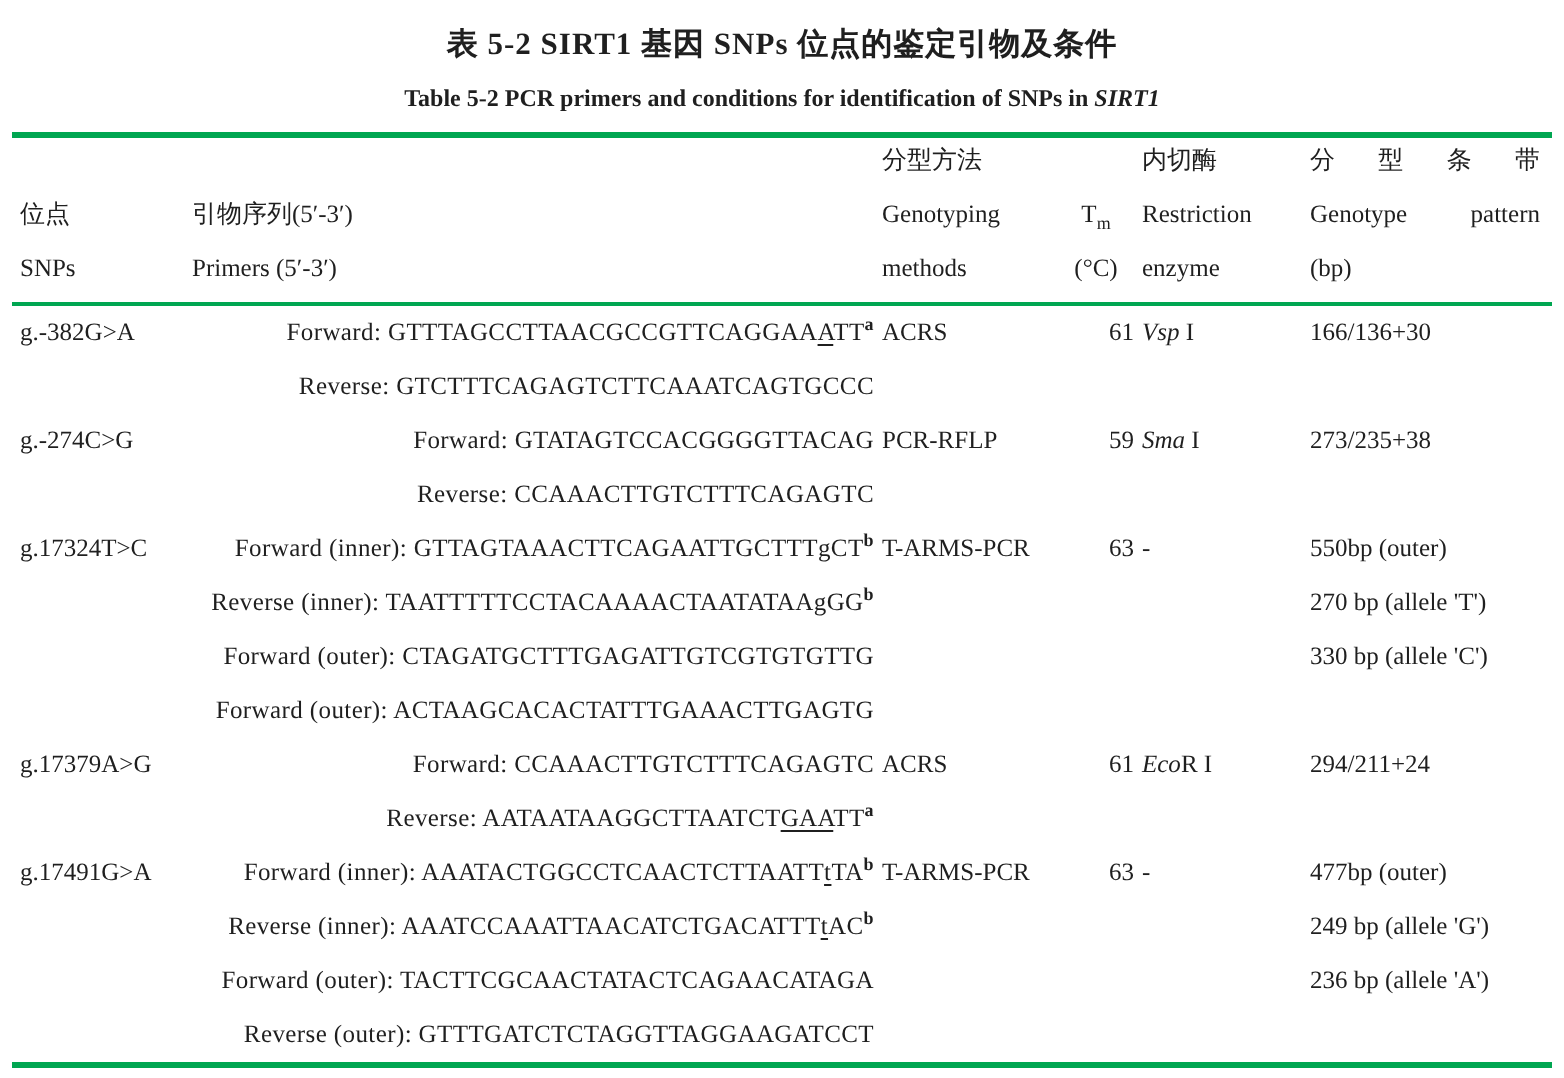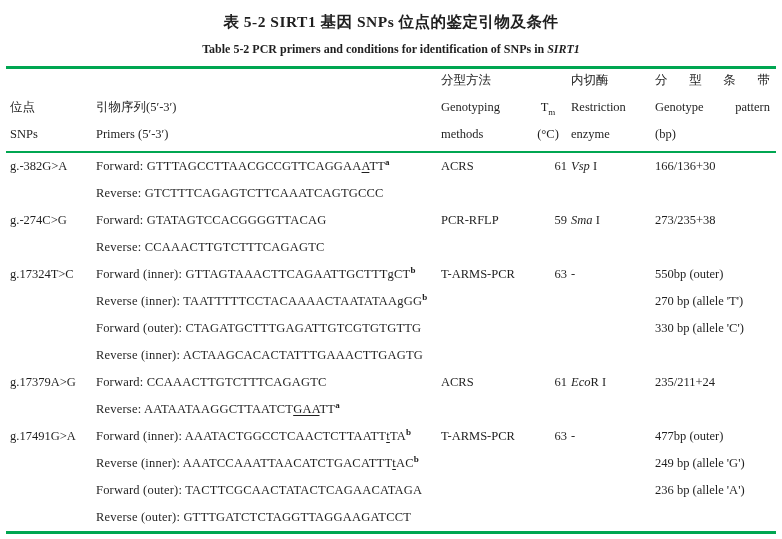"Forward: GTTTAGCCTTAACGCCGTTCAGGAAATTa" .seqline { text-align: none -> right }
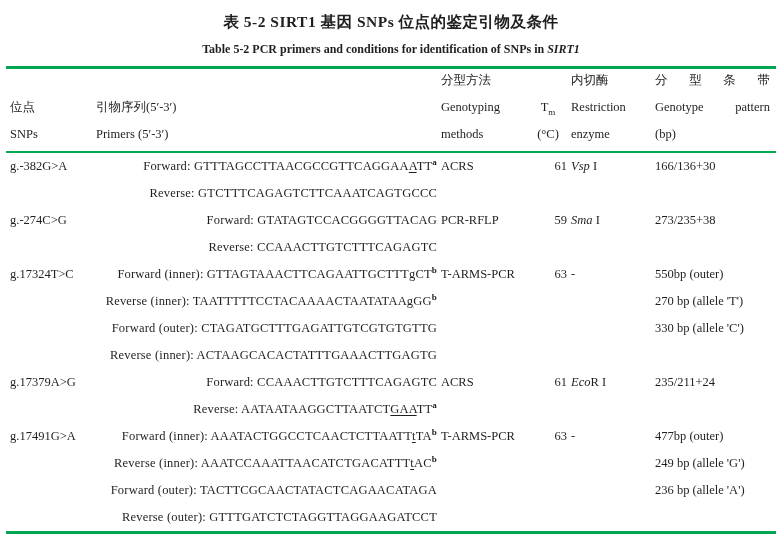"Reverse (inner): ACTAAGCACACTATTTGAAACTTGAGTG" span { text: Reverse (inner -> Forward (outer }
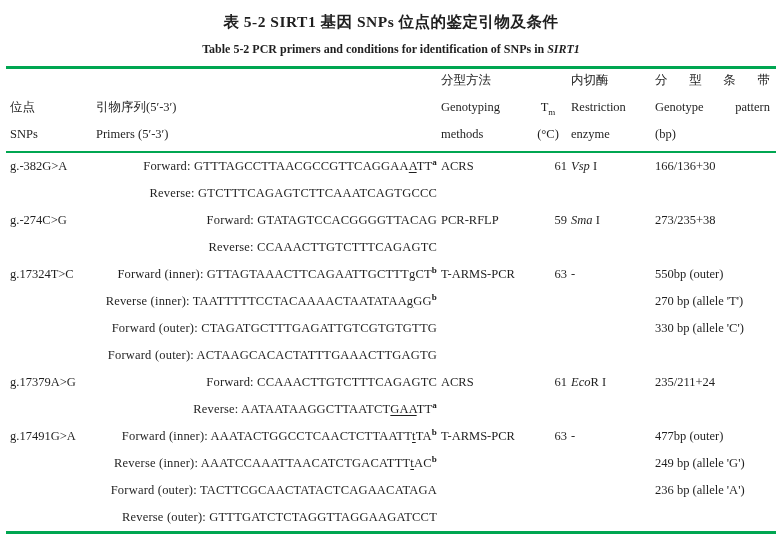"235/211+24" div.bline { text: 235/211+24 -> 294/211+24 }
